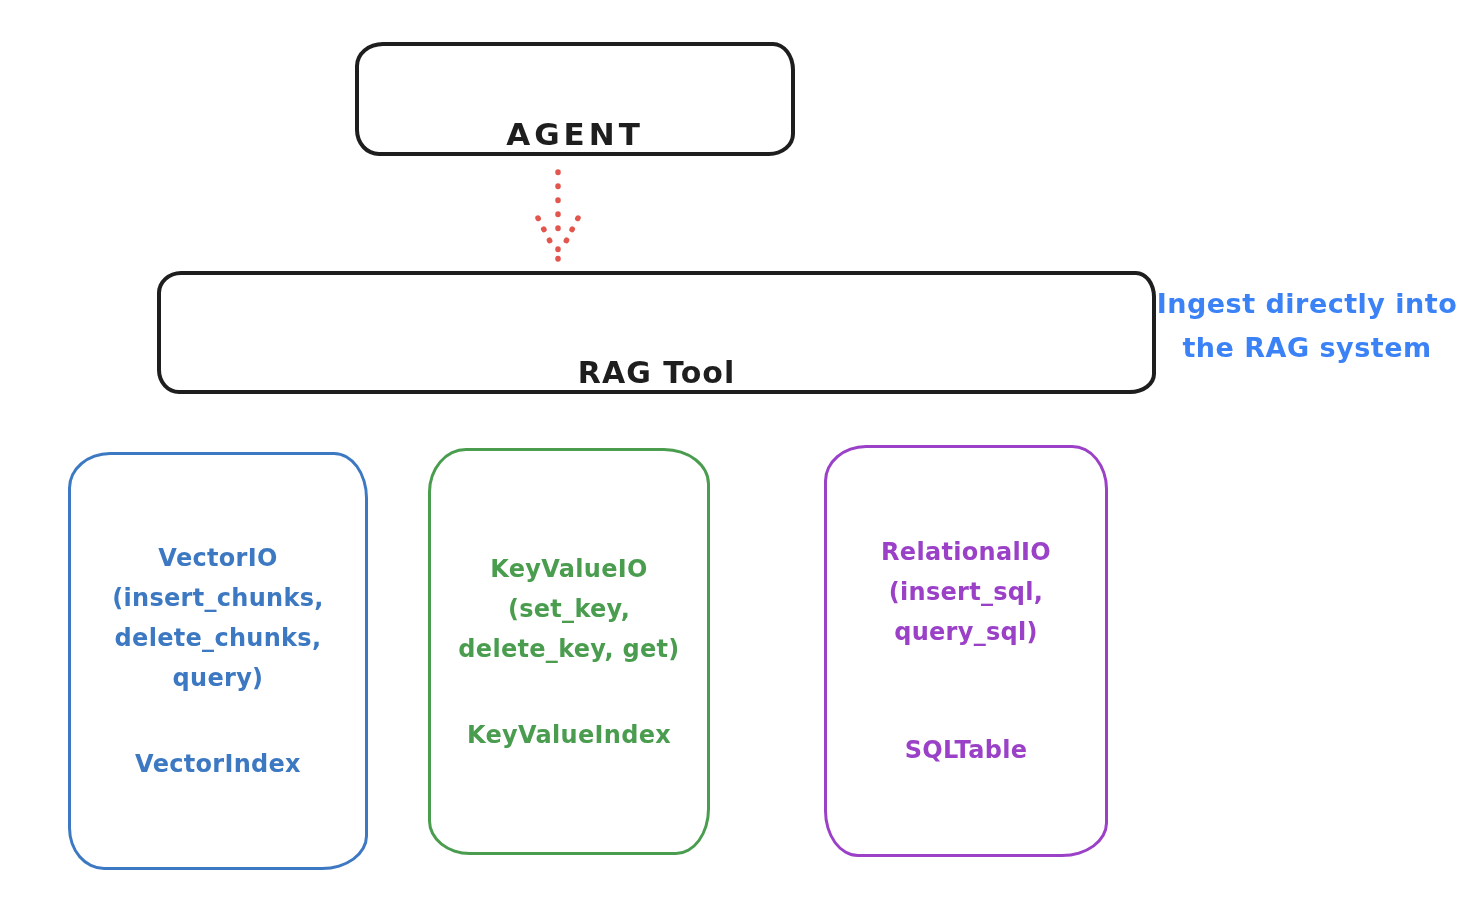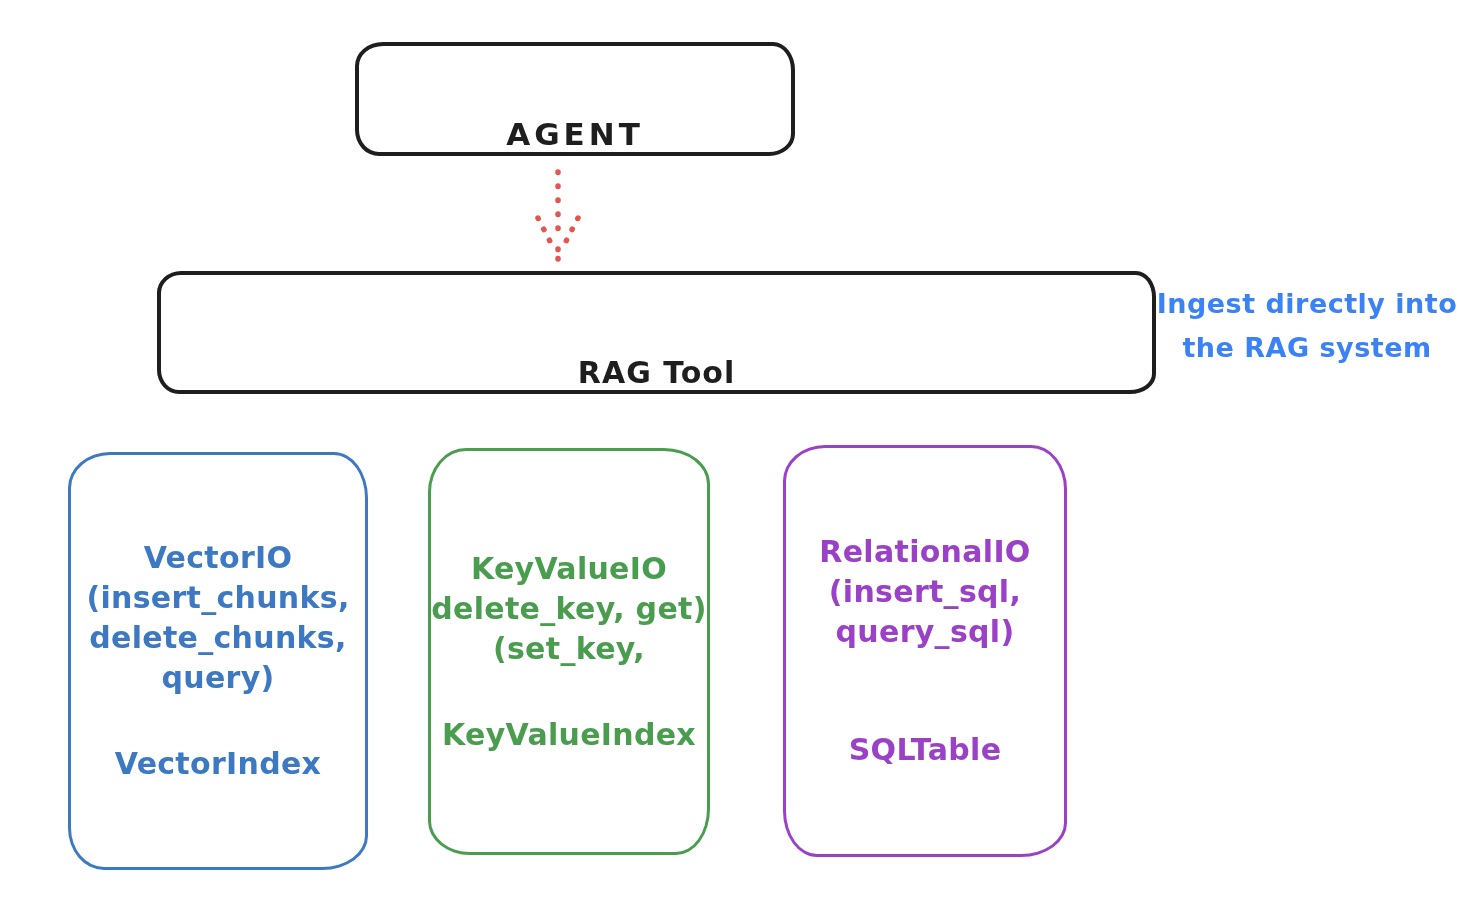"VectorIO" .store { font-size: 30px -> 24px }
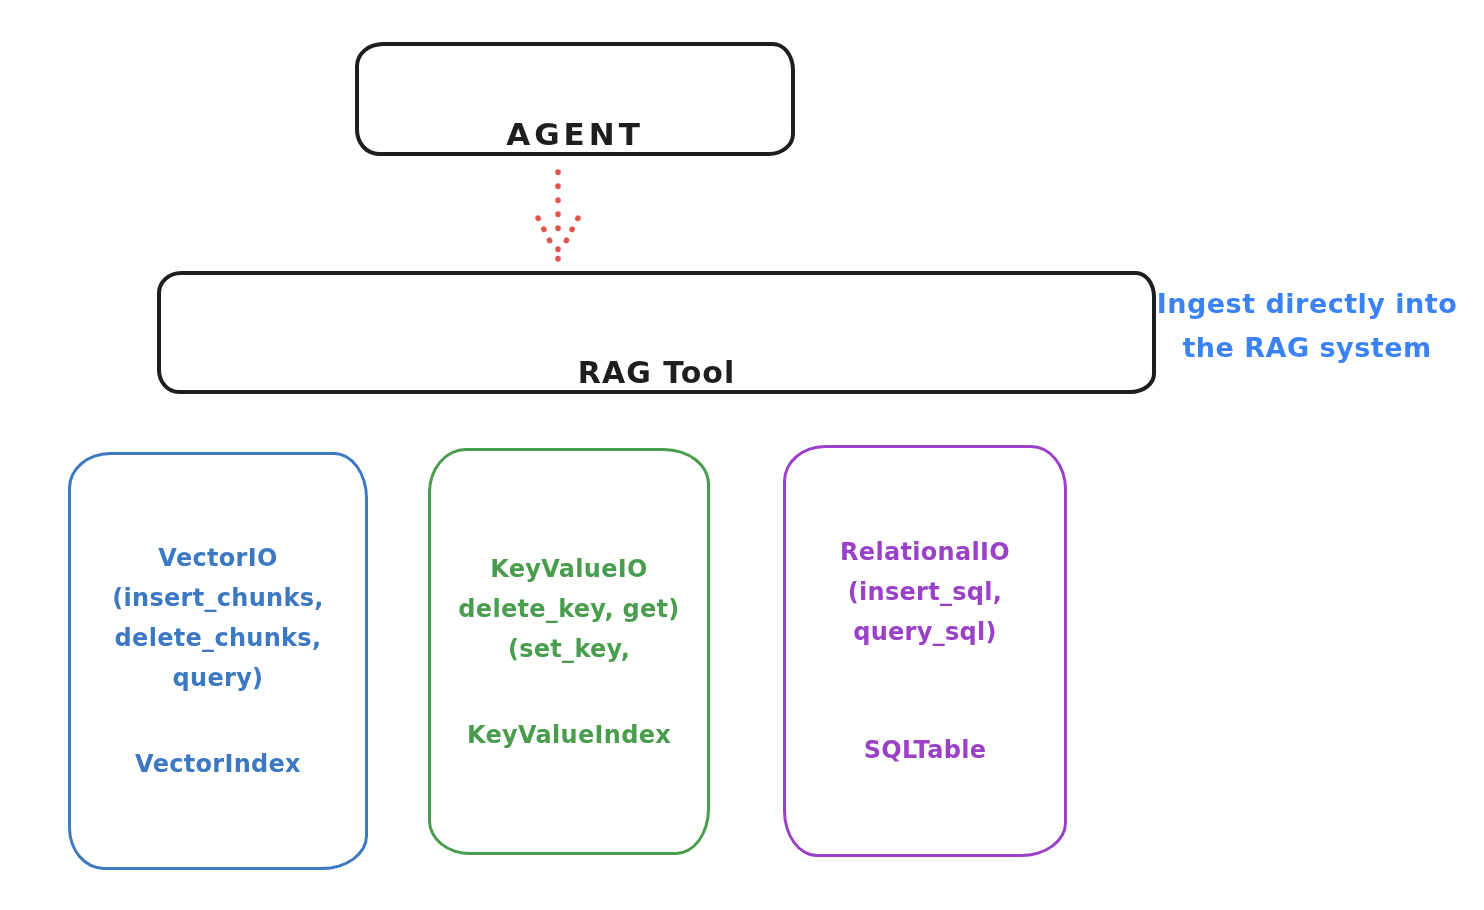"RelationalIO" .store-purple { left: 783px -> 824px }
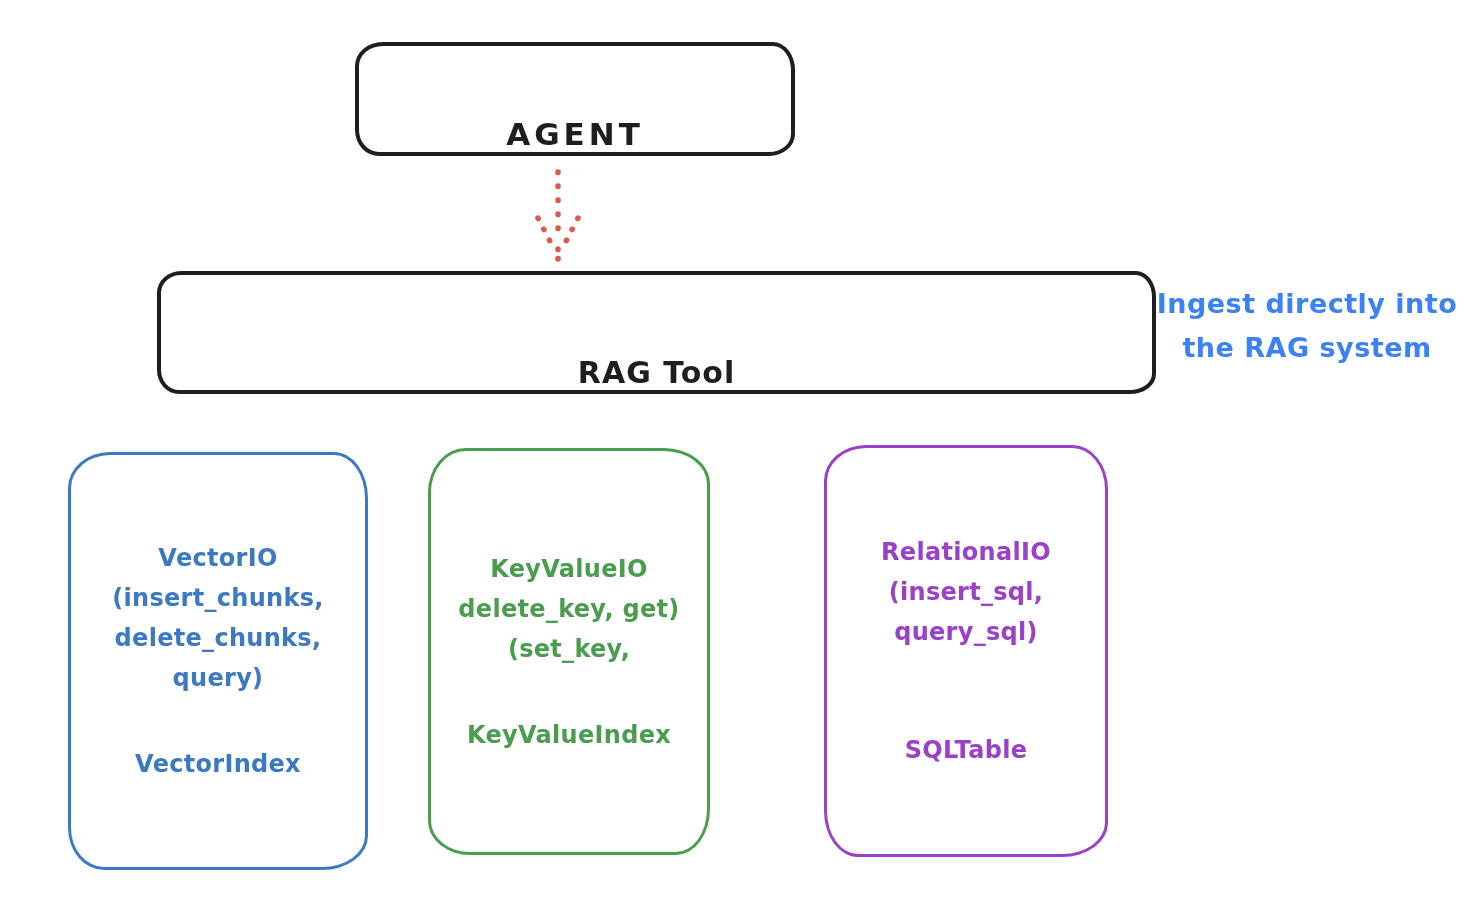"delete_key, get)" div { order: before "(set_key," -> after "(set_key," }
